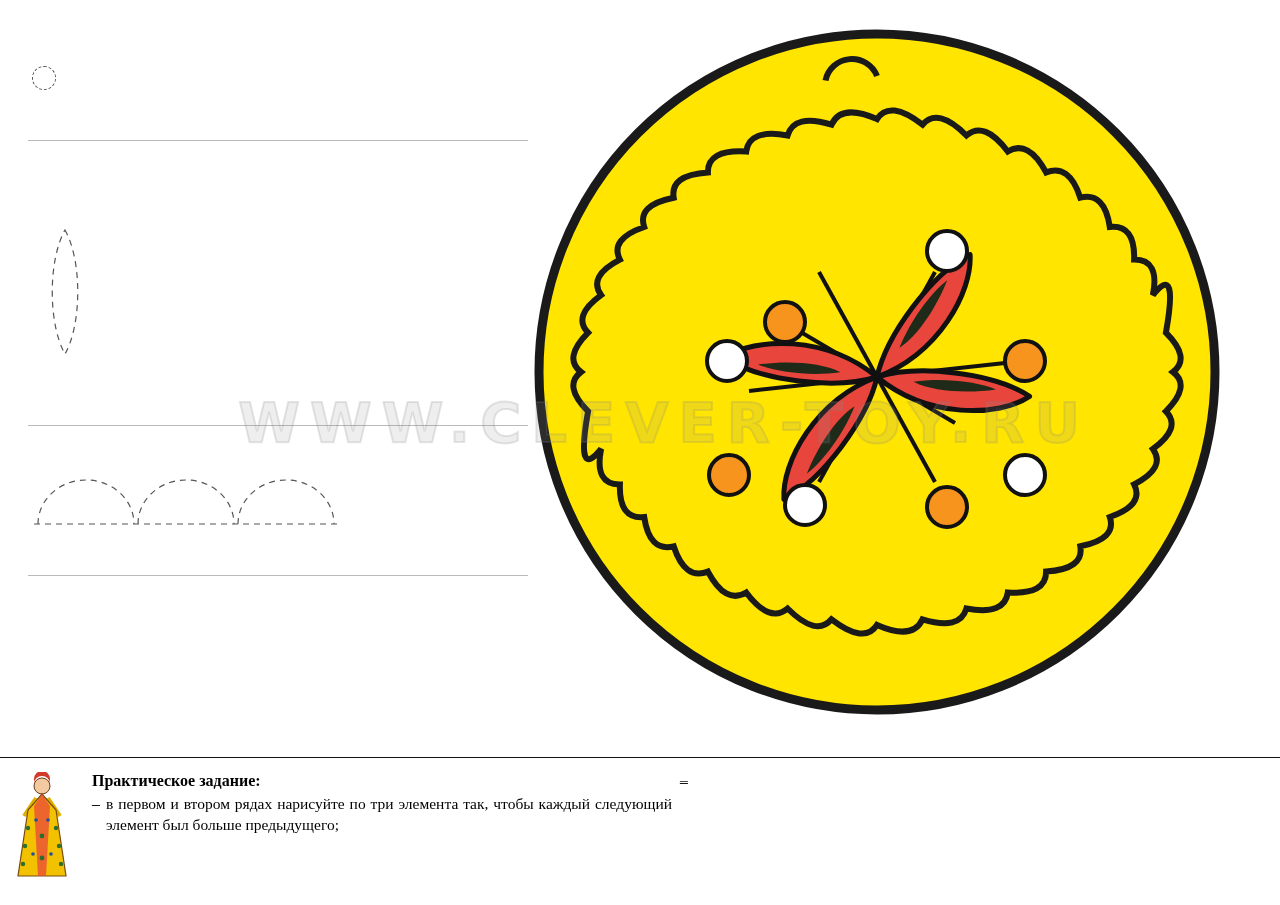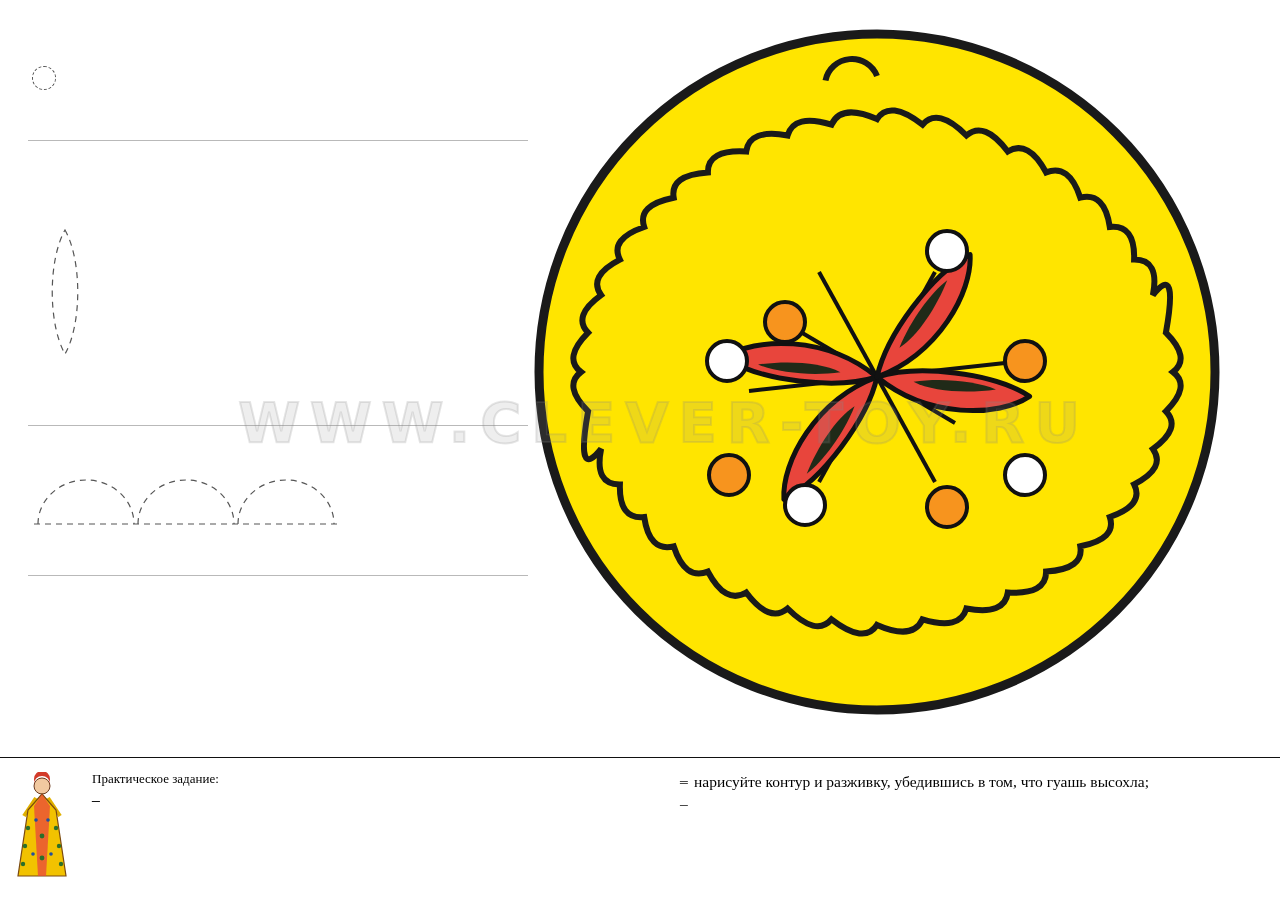"Практическое задание:" .footer-title { font-size: 13px -> 16px; font-weight: normal -> bold }
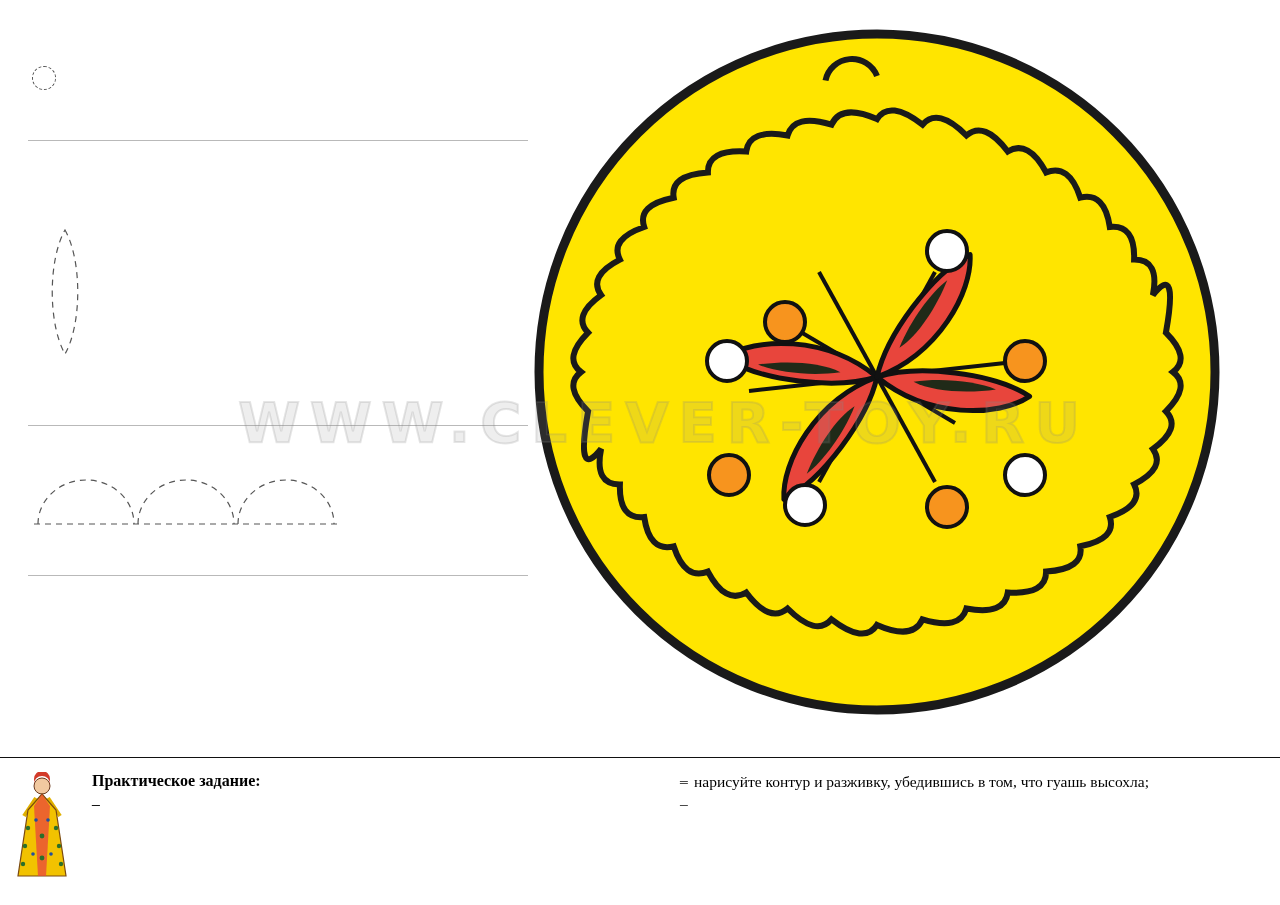"нарисуйте контур и разживку, убедившись" span { html: <span>нарисуйте контур и разживку, убедившись в том, что гуашь высохла;</span> -> none }
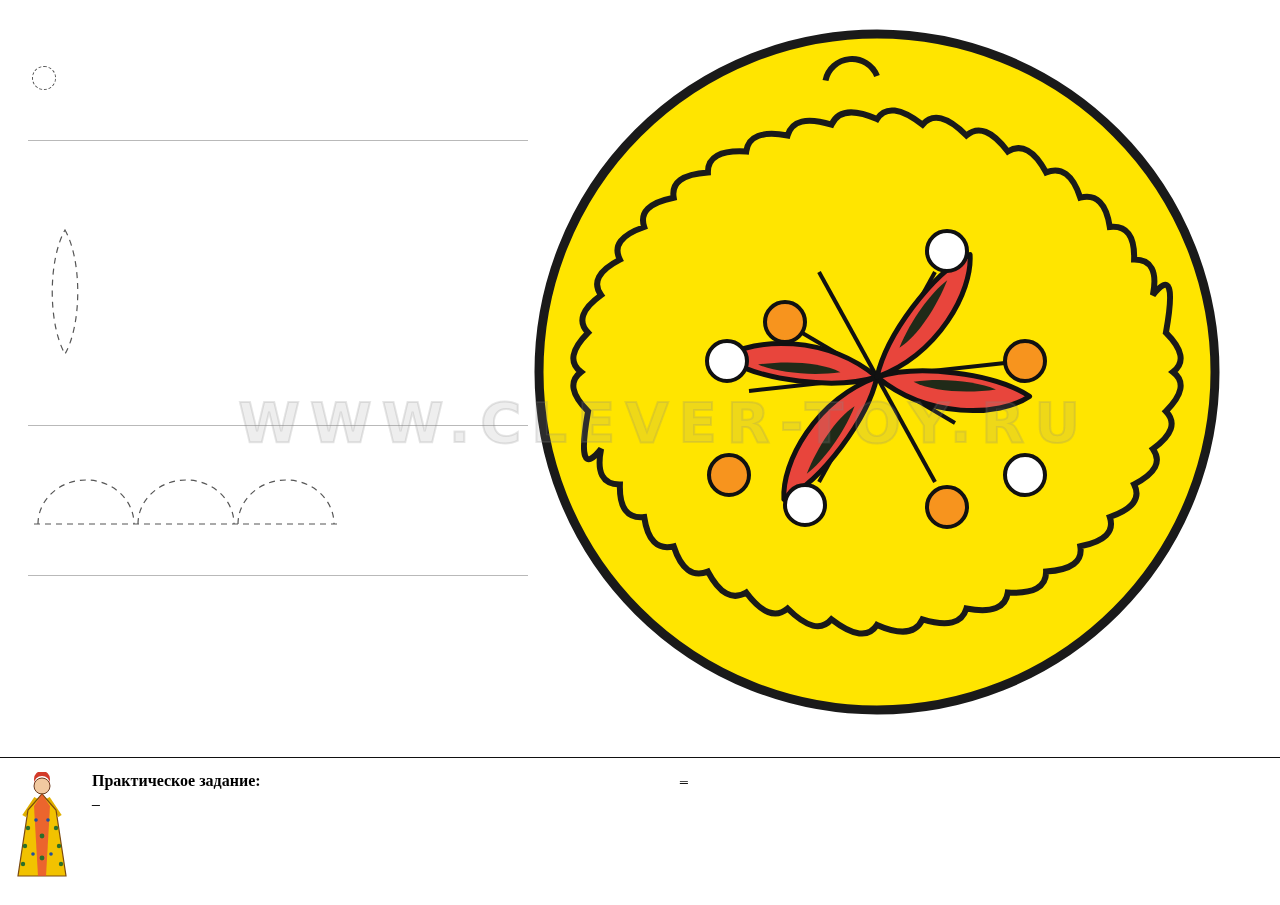"в первом и втором рядах" span { html: none -> <span>в первом и втором рядах нарисуйте по три элемента так, чтобы каждый следующий элемент был больше предыдущего;</span> }
